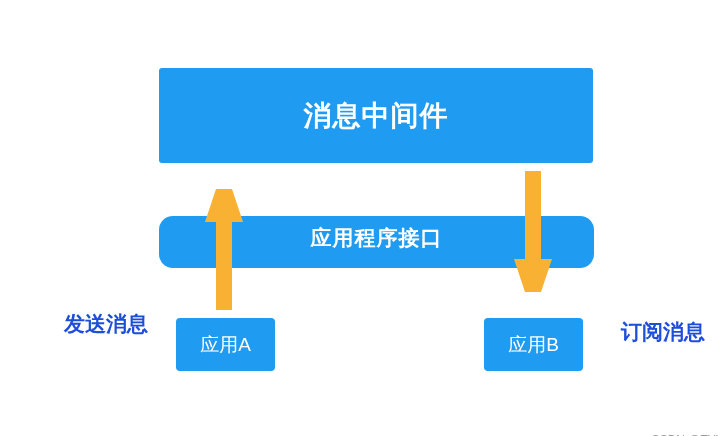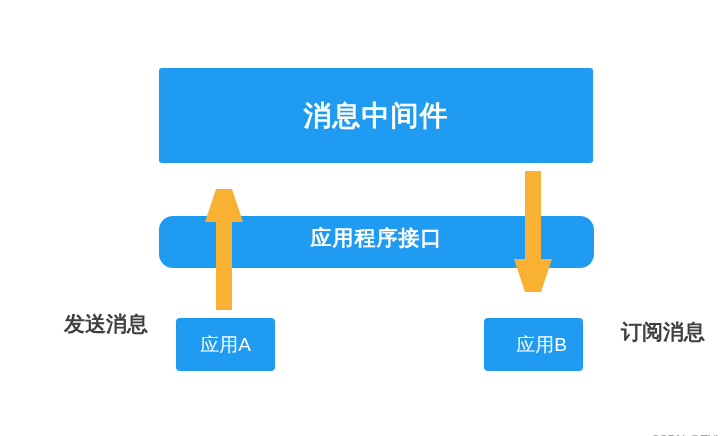"发送消息" .side-label { color: #404040 -> #1d4ed8 }
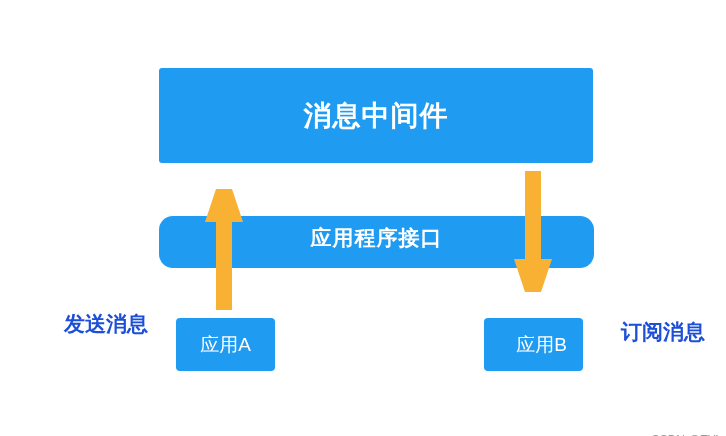"应用B" .app-b { justify-content: flex-end -> none }
